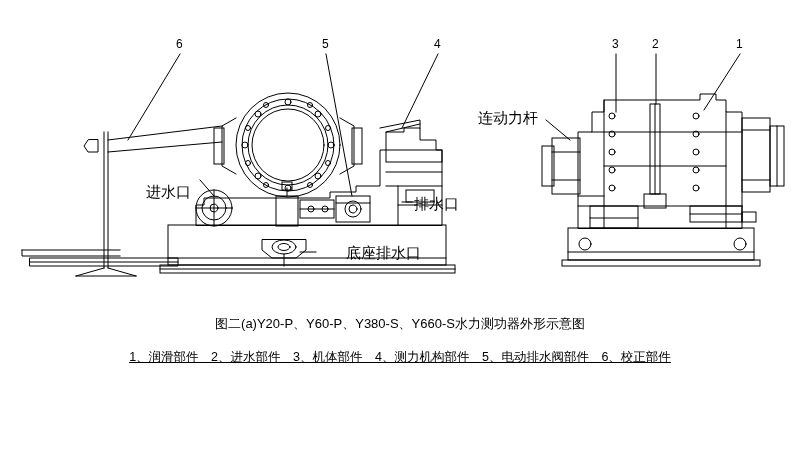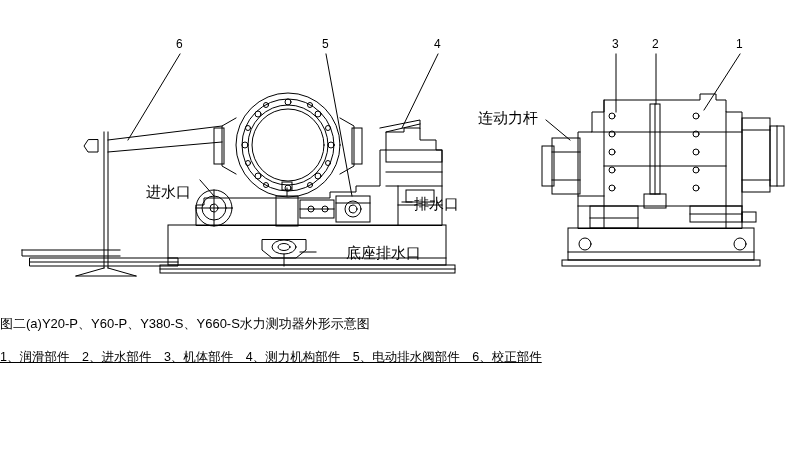"图二(a)Y20-P、Y60-P、Y380-S、Y660-S水力测功器外形示意图" .caption { text-align: none -> center }
